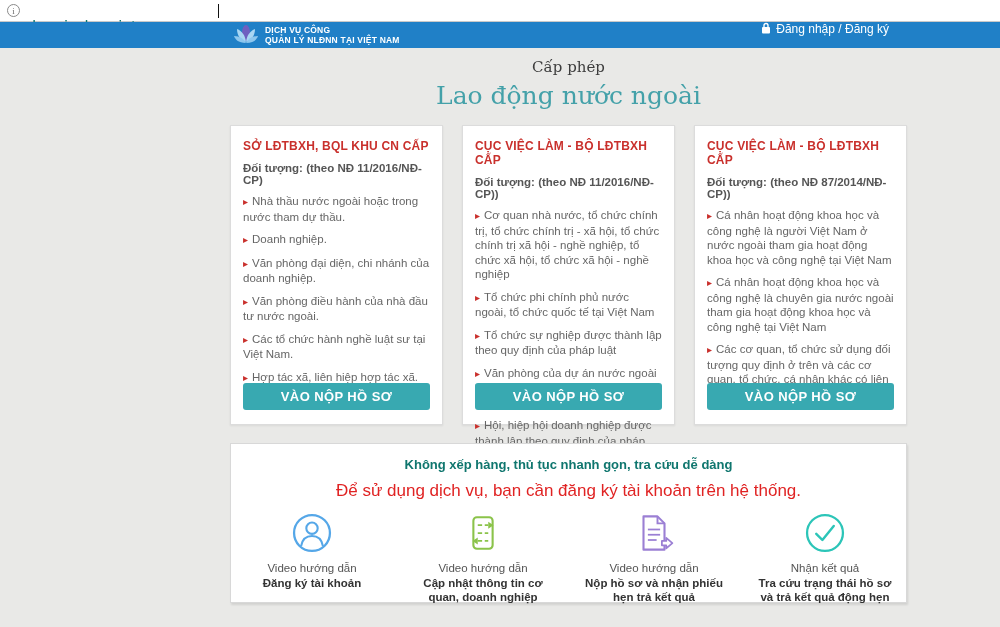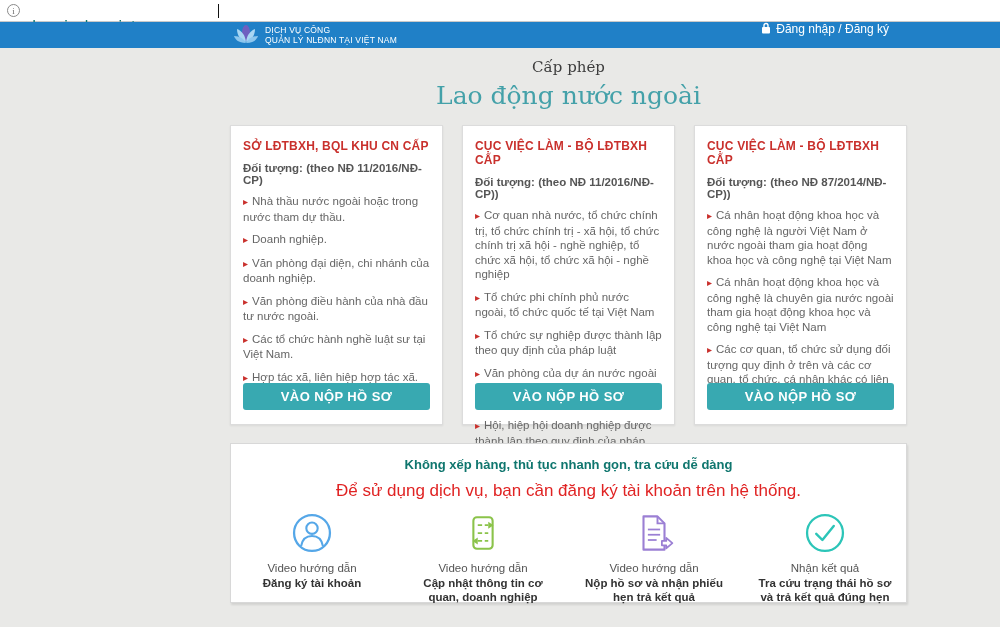"DỊCH VỤ CÔNG" .brand-text { font-weight: normal -> bold }
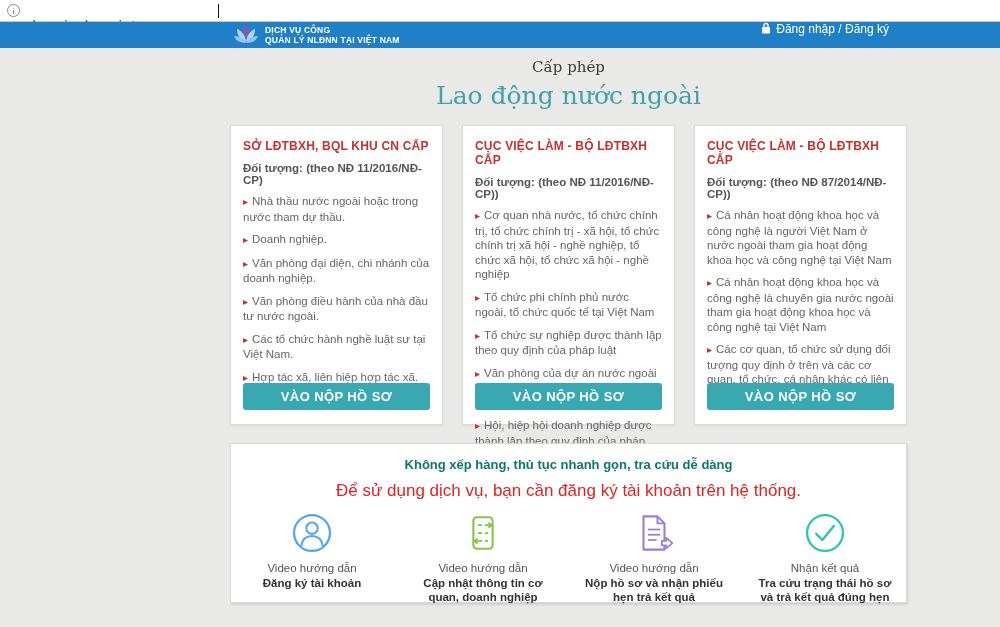"Tra cứu trạng thái hồ" div.feature-label { text: đúng -> động }
